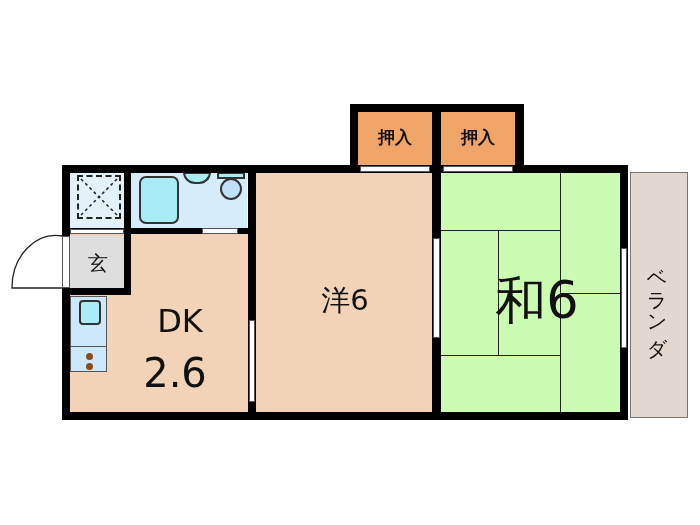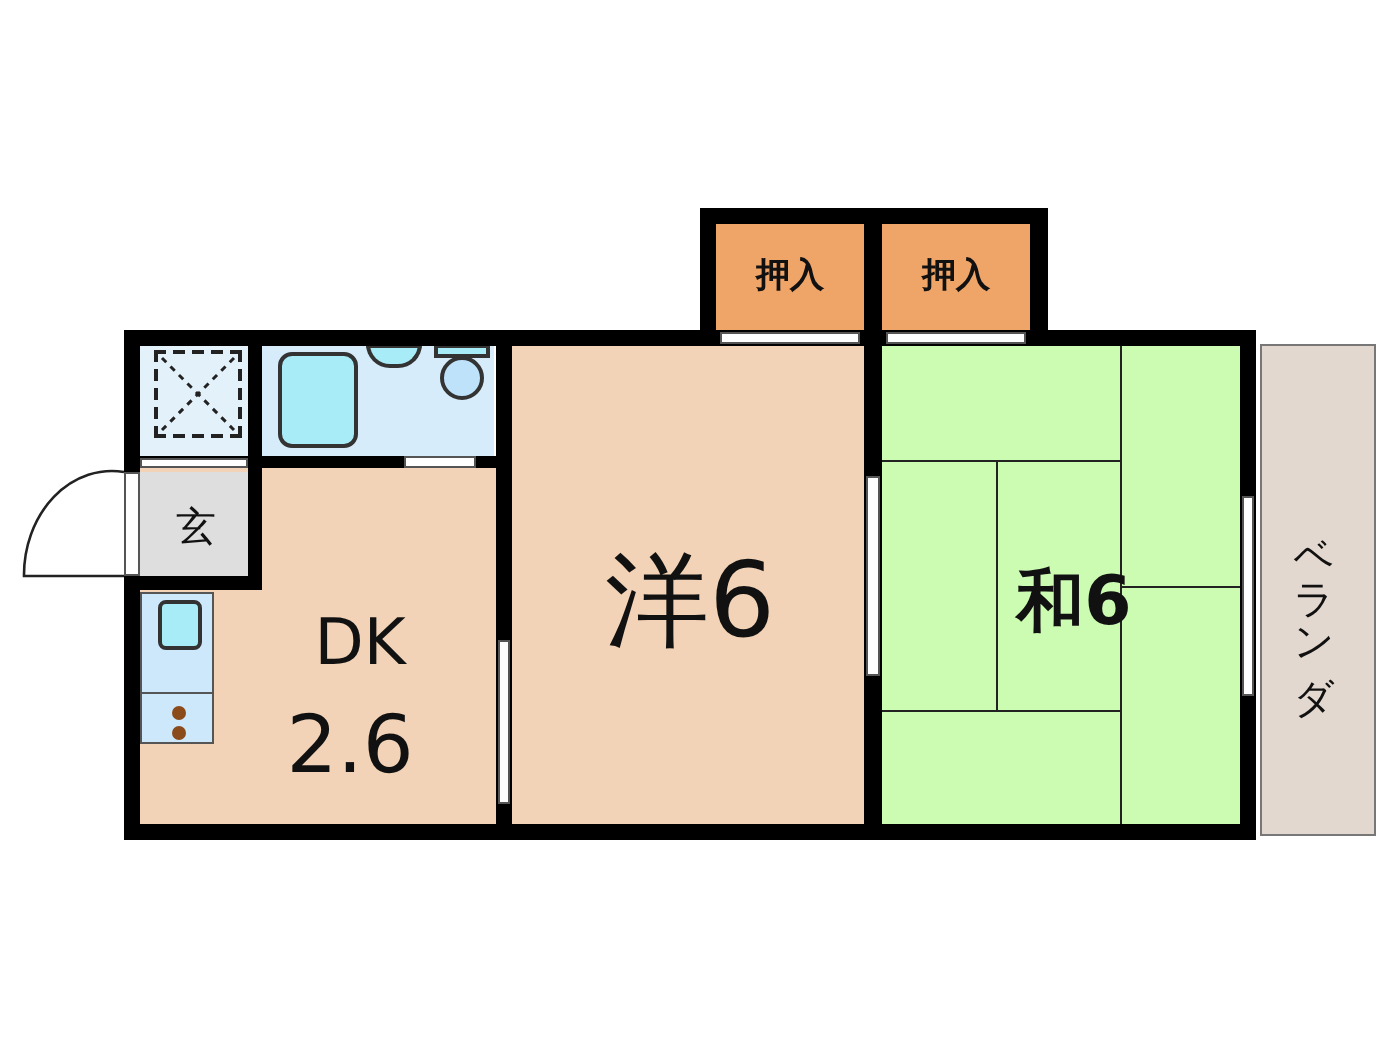"洋6" div.lbl { font-size: 52px -> 29px }
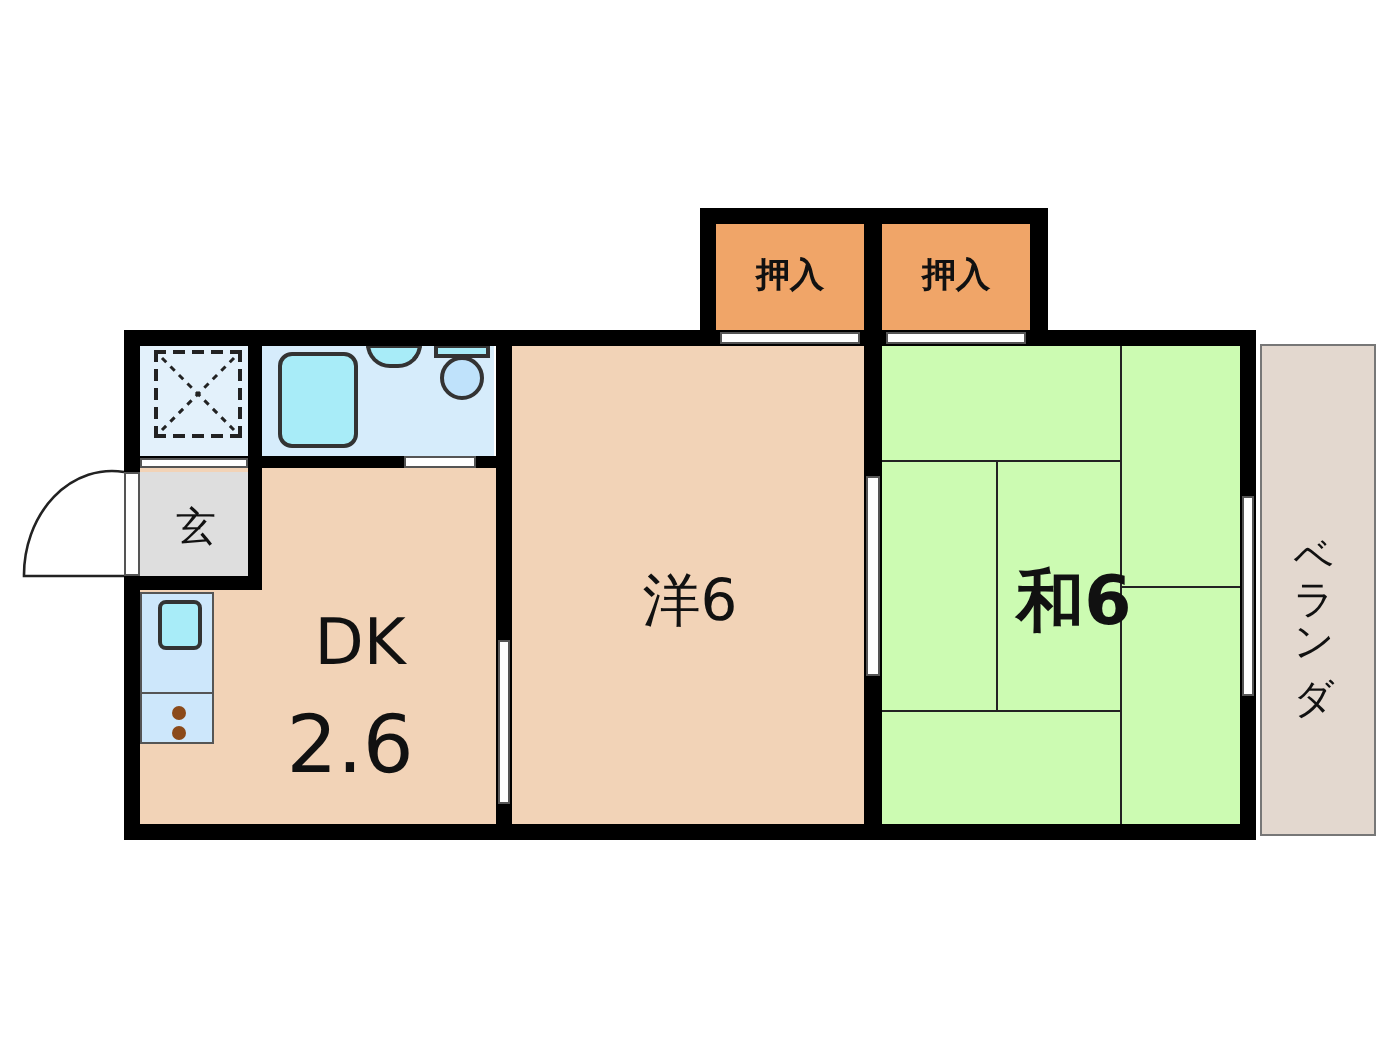"和6" div.lbl { font-size: 34px -> 51px; font-weight: bold -> none }
